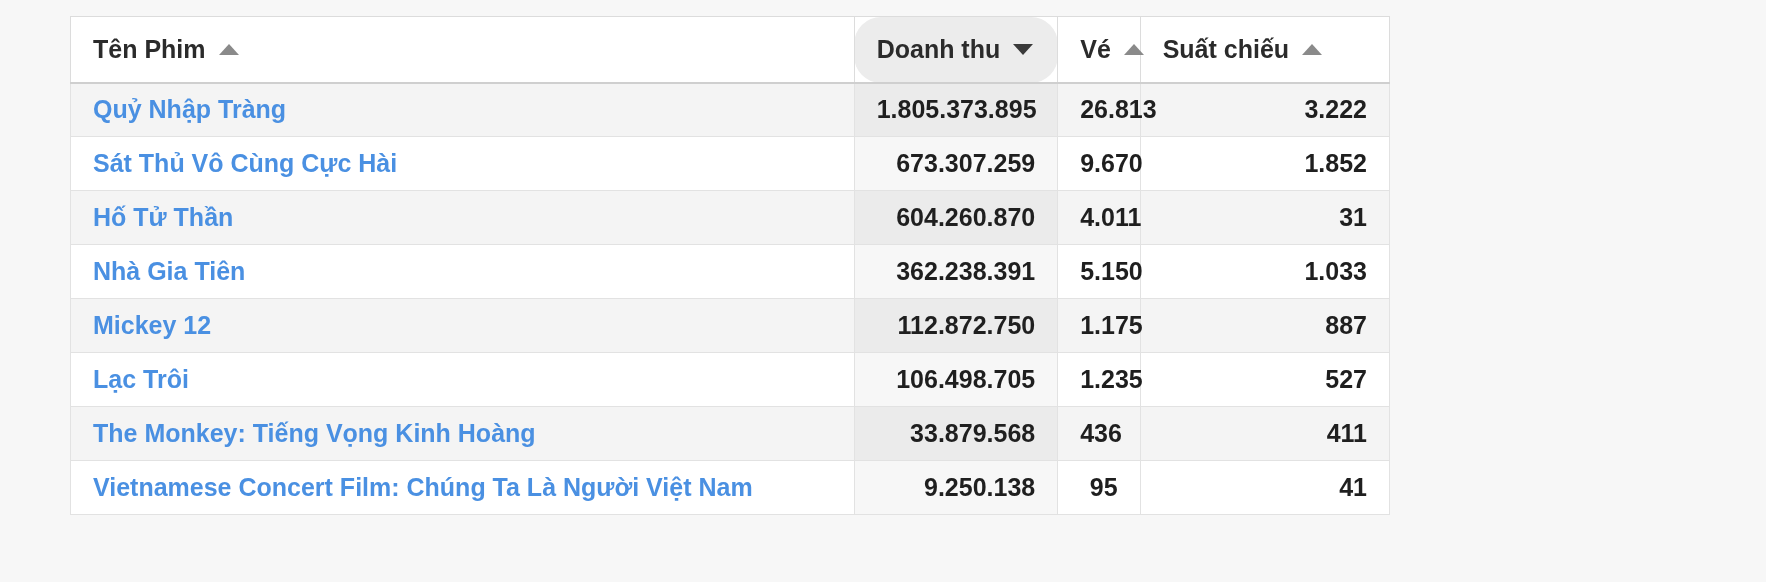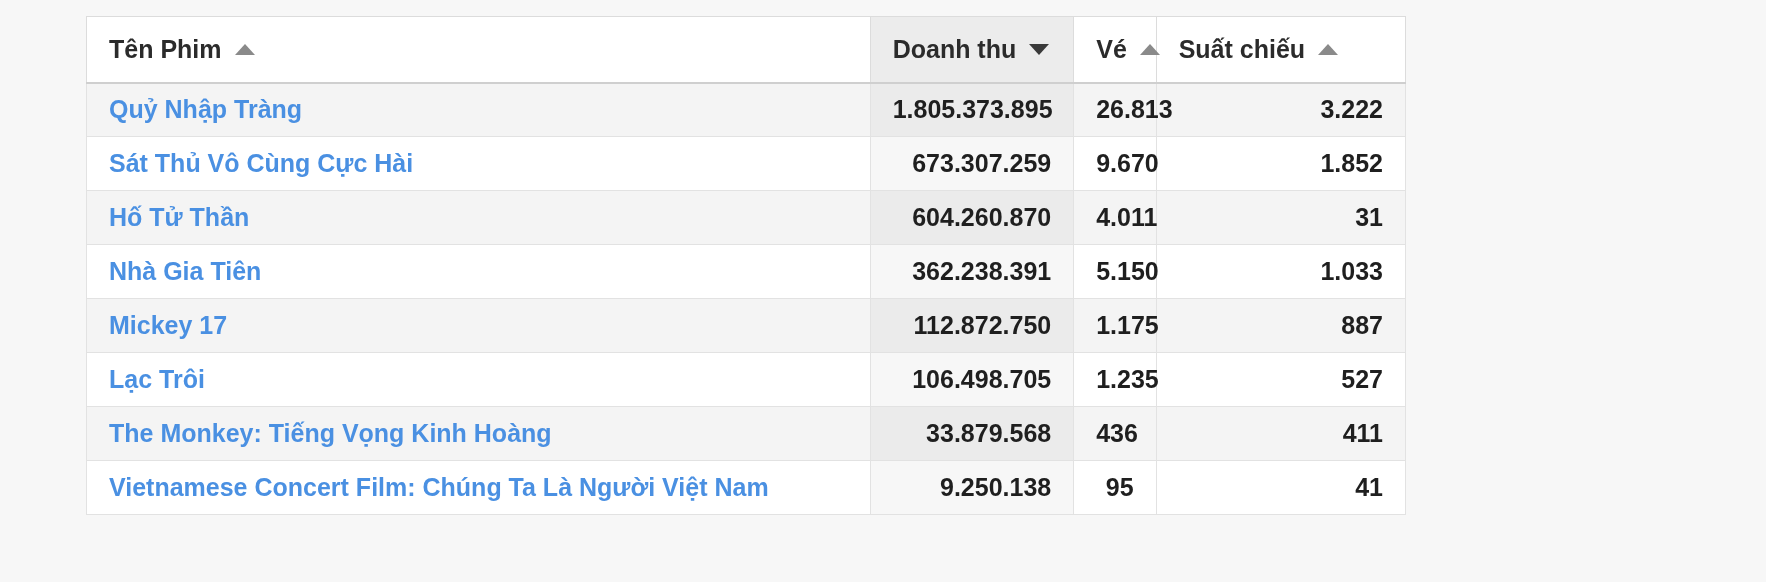"Tên Phim" .table-wrap { left: 86px -> 70px }
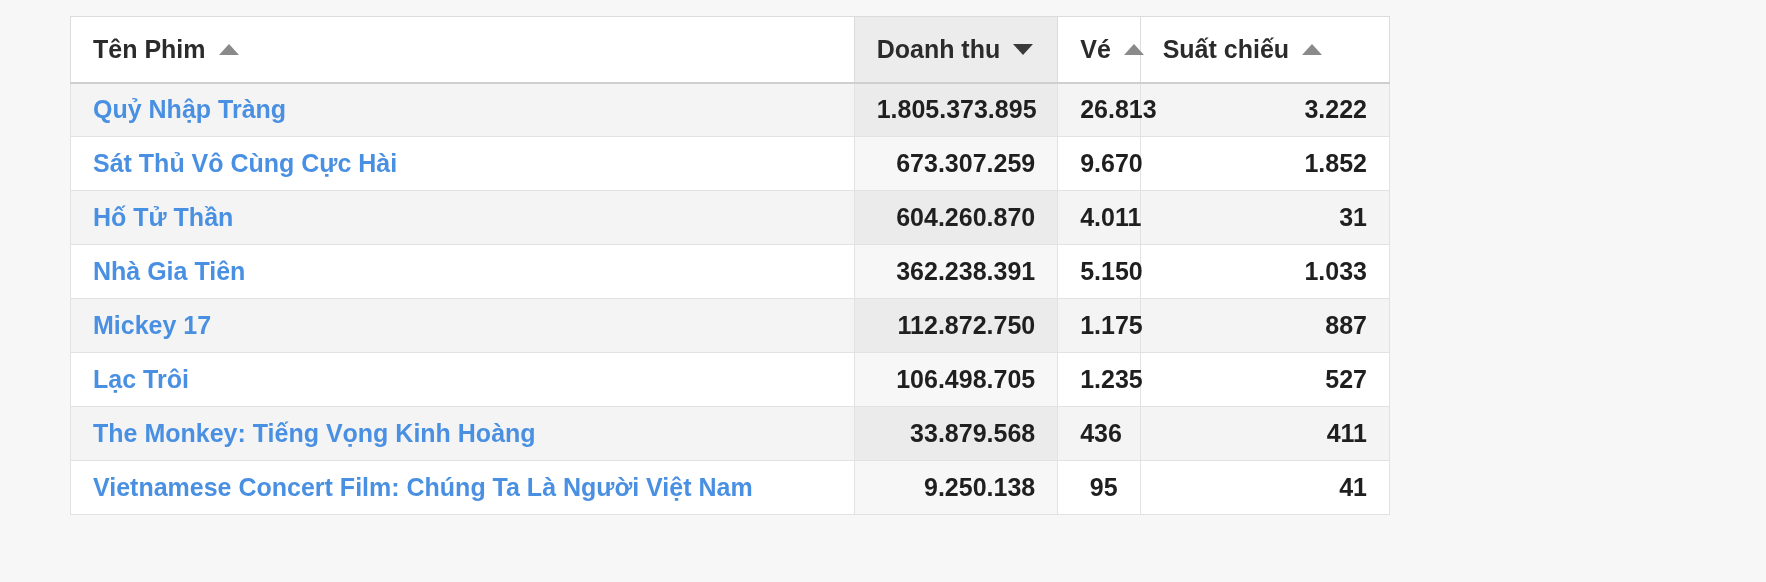"Doanh thu" th.col-rev { border-radius: none -> 27px }
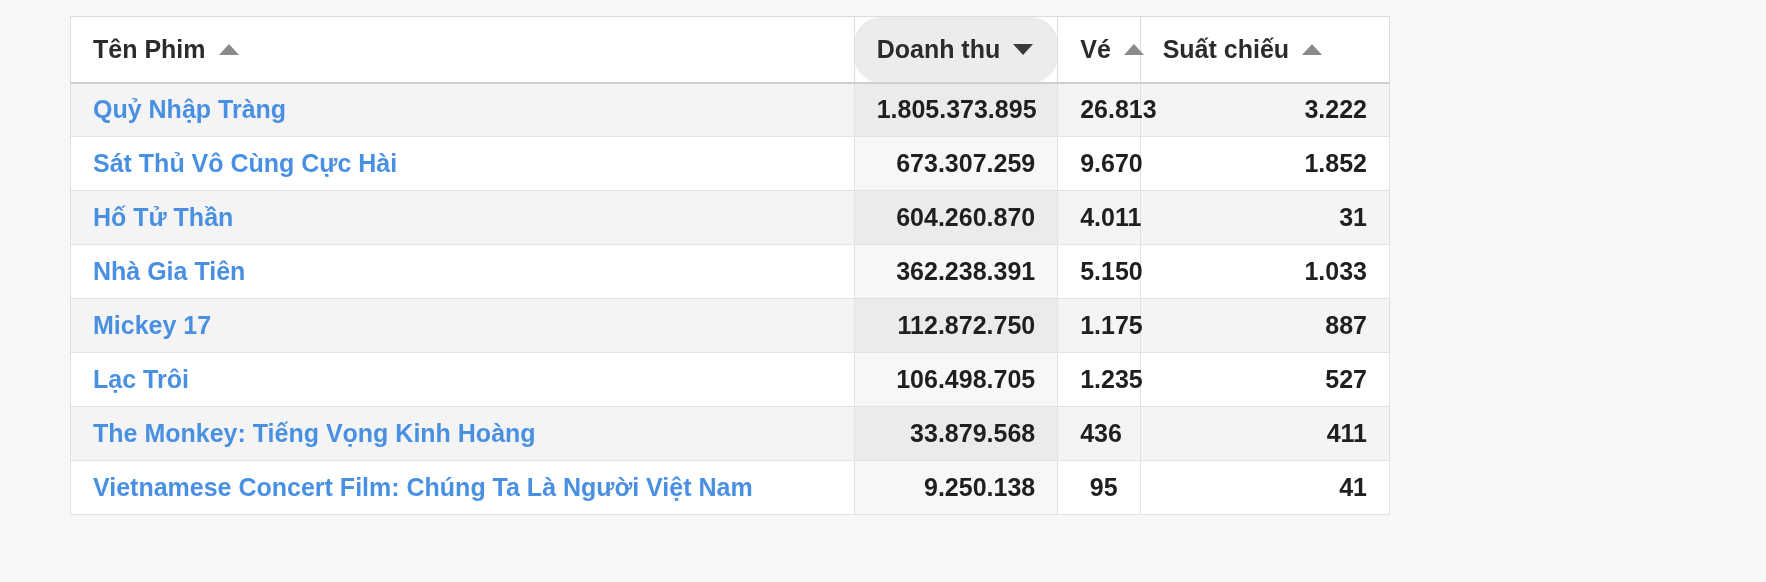"Mickey 17" a.movie-link { text: 17 -> 12 }
